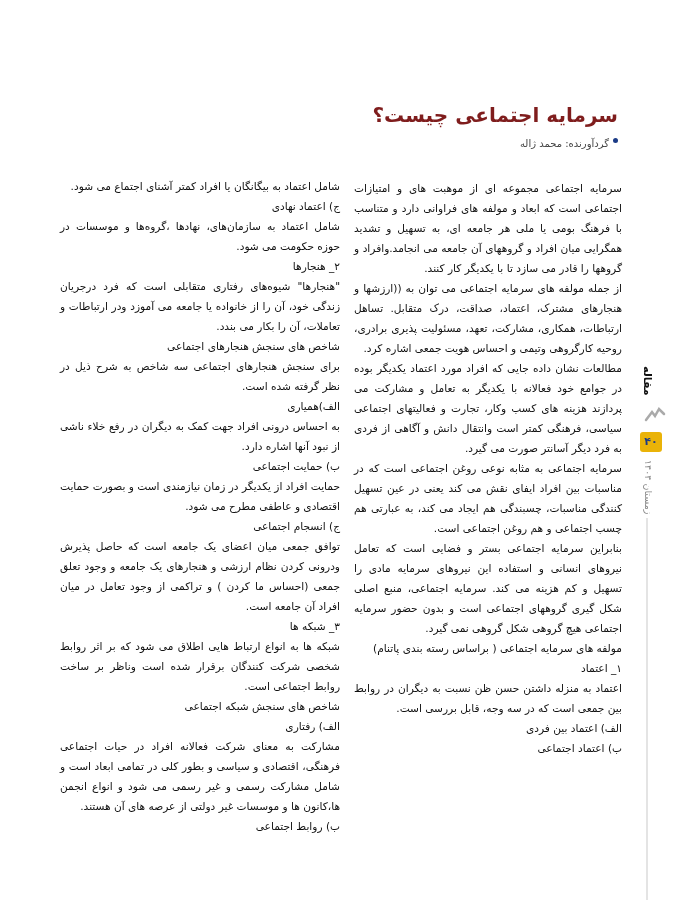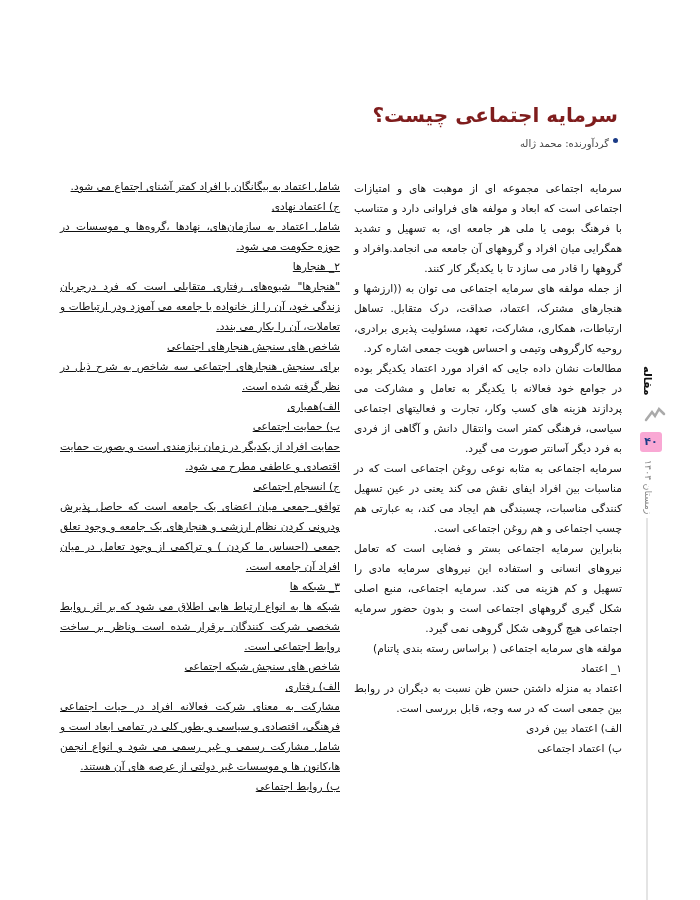"شامل اعتماد به بیگانگان یا" .col-left { text-decoration: underline -> none }
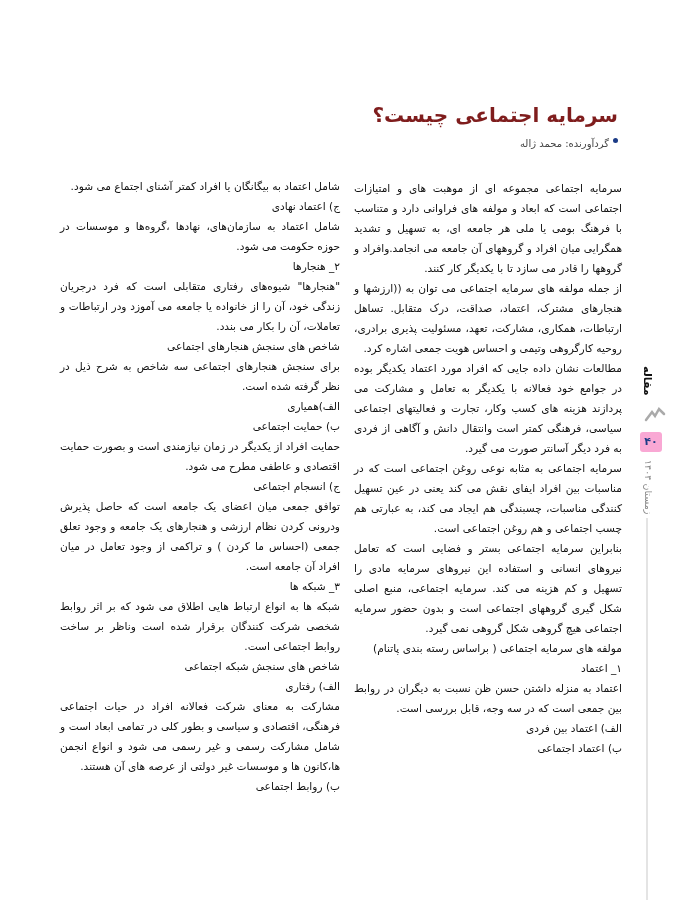"به احساس درونی افراد جهت" p { html: none -> <p>به احساس درونی افراد جهت کمک به دیگران در رفع خلاء ناشی از نبود آنها اشاره دارد.</p> }
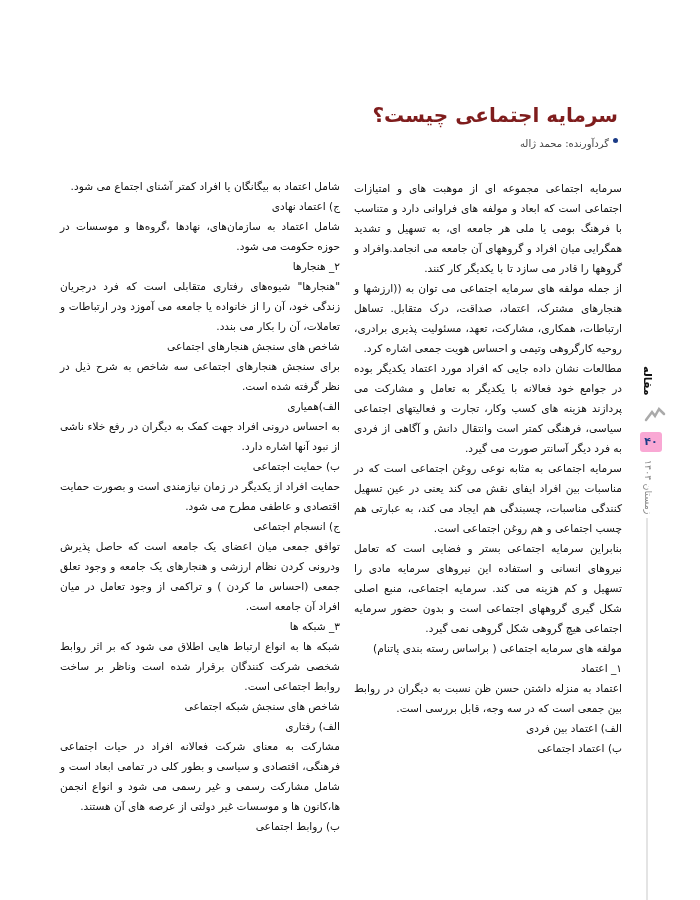"۴۰" .page-box { background: #f9a8d4 -> #eab308 }
